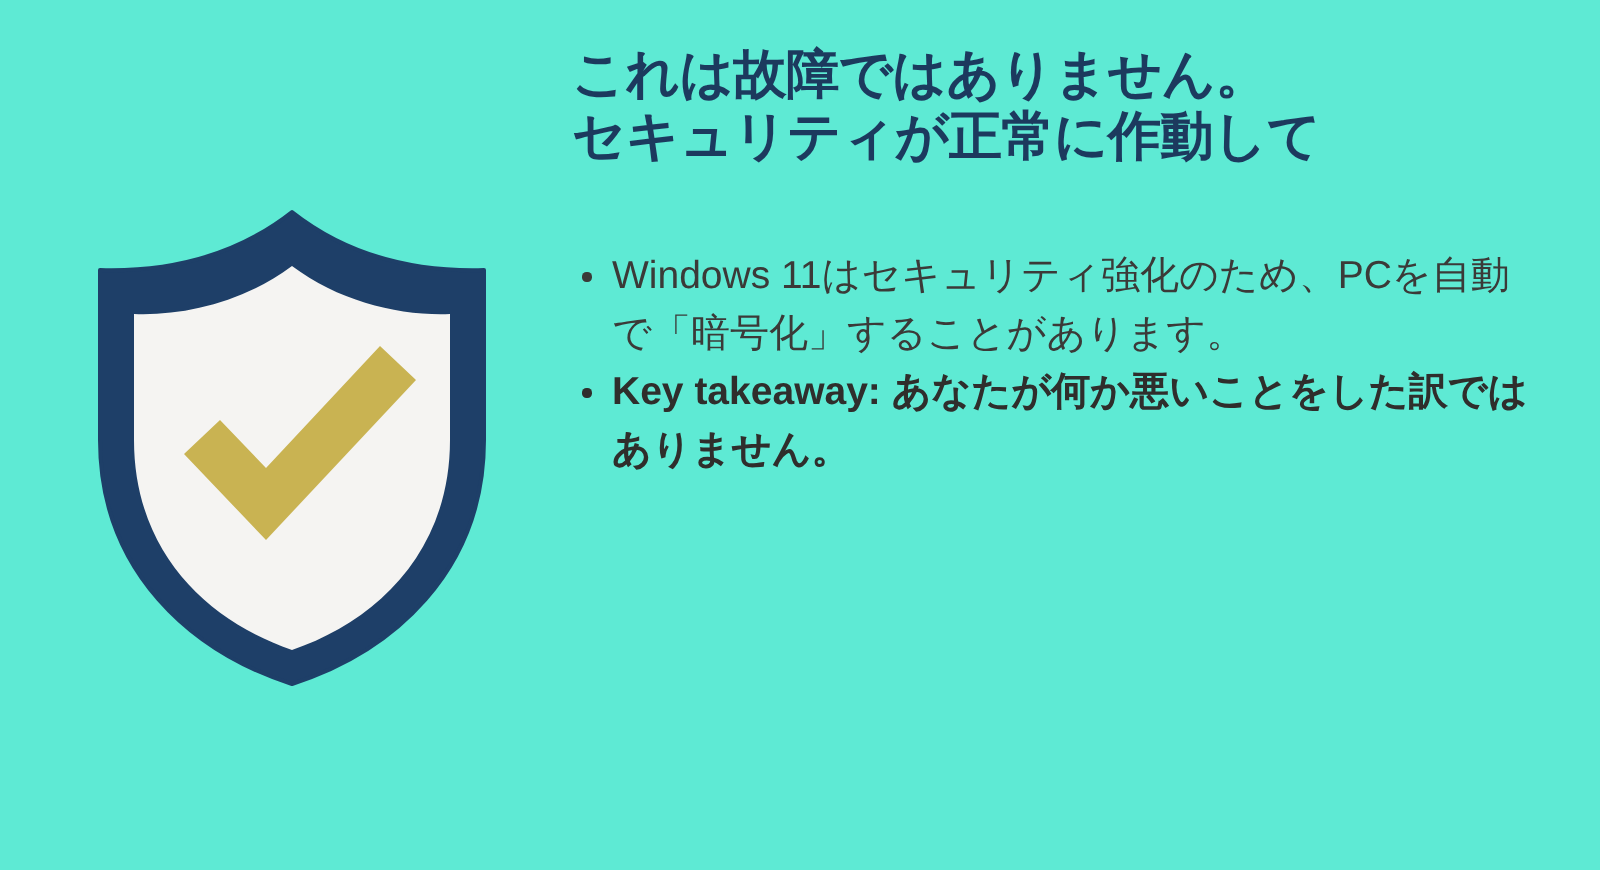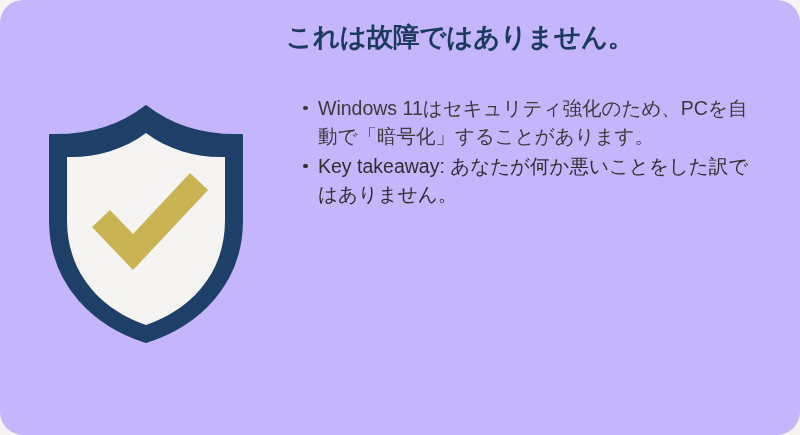"これは故障ではありません。" #slide { background: #c4b5fd -> #5eead4; border-radius: 23px -> none }
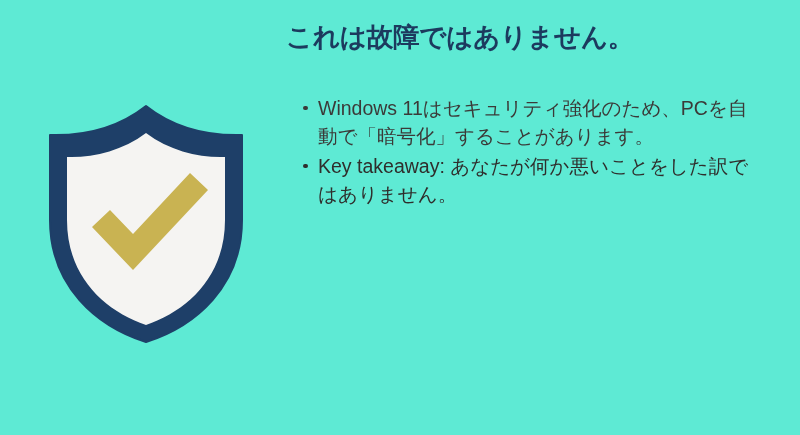"セキュリティが正常に作動して" span.hline { html: none -> <span>セキュリティが正常に作動して</span> }
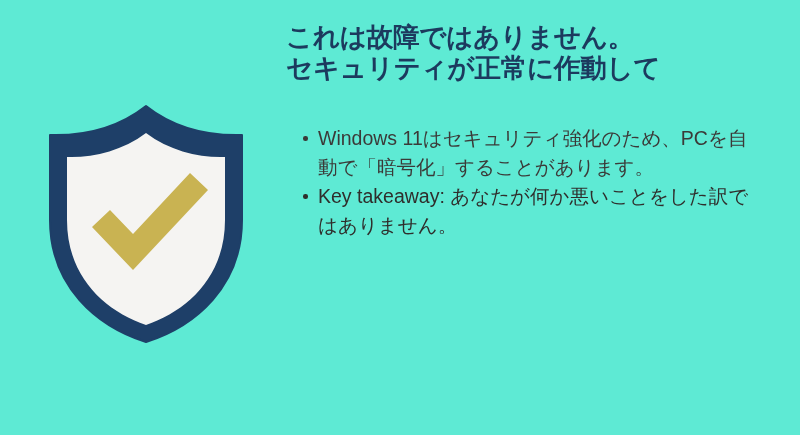"Windows" #bullet-list { margin: 16px -> 4px }
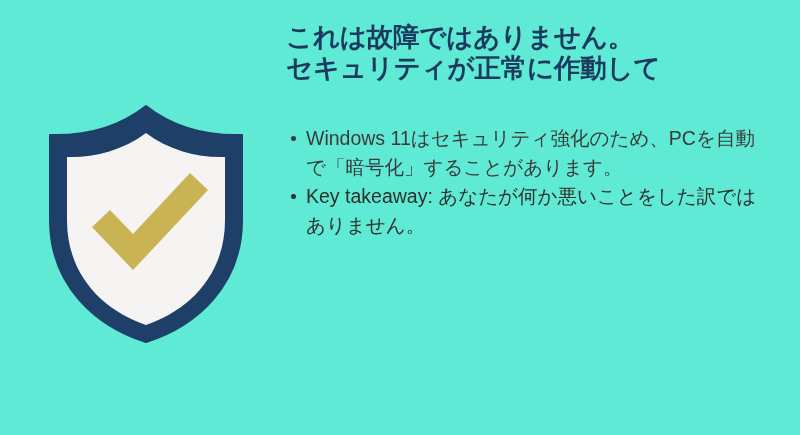"Key takeaway: あなたが何か悪いことをした訳ではありません。" #bullet-list > li.is-bold { font-weight: normal -> bold }
